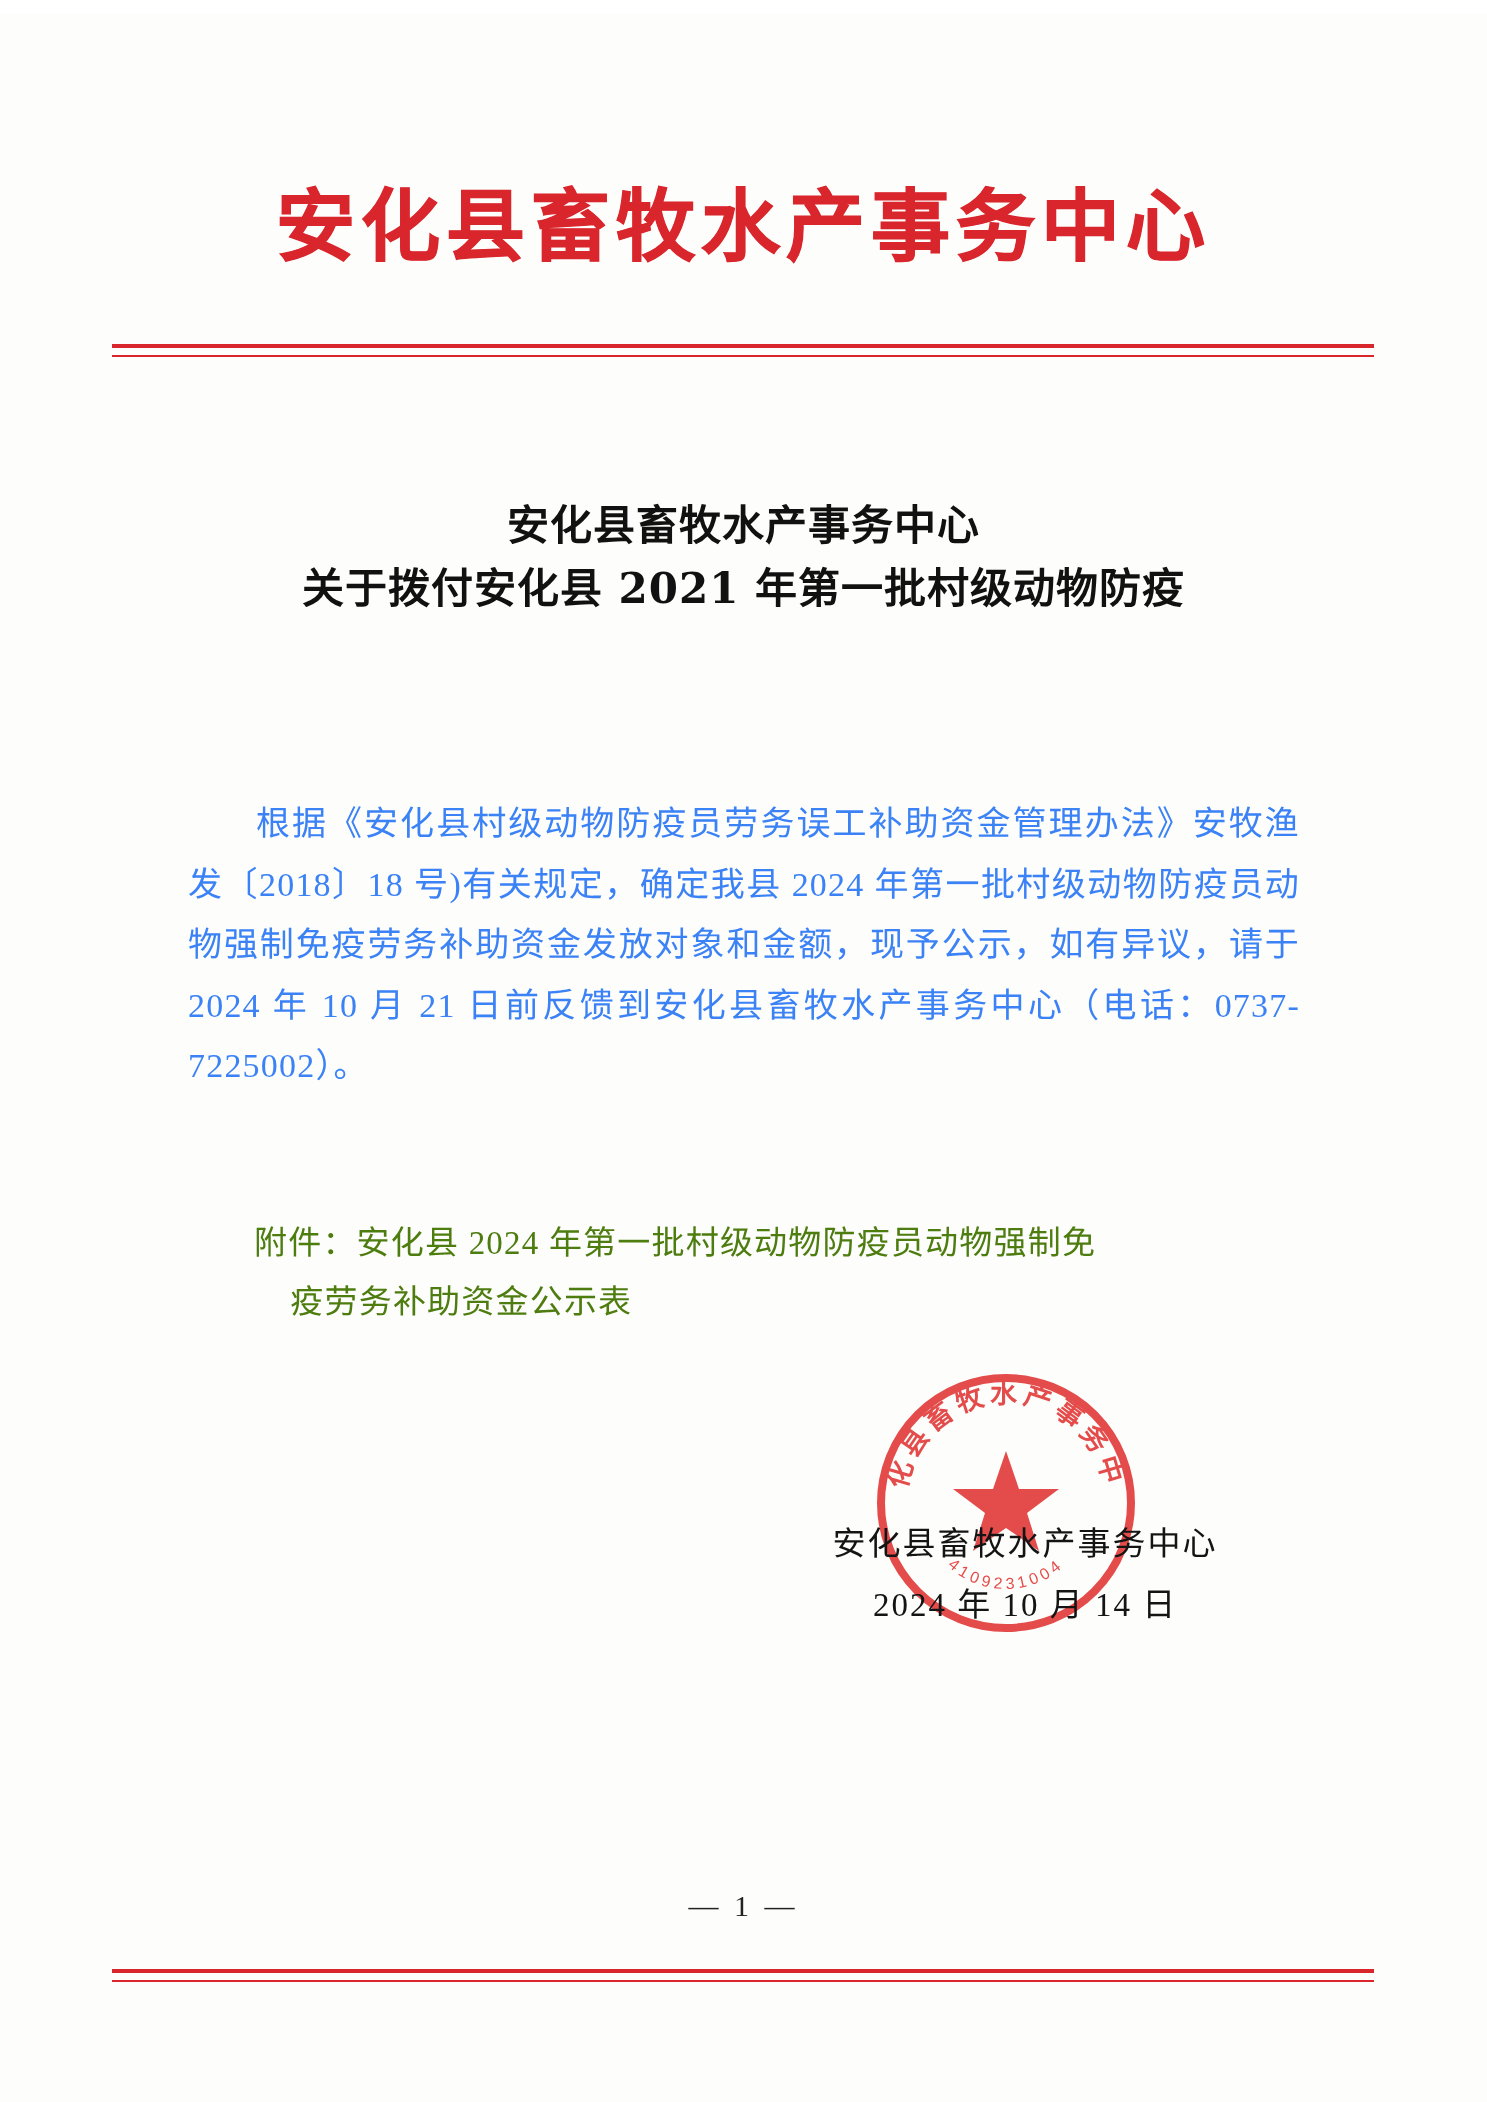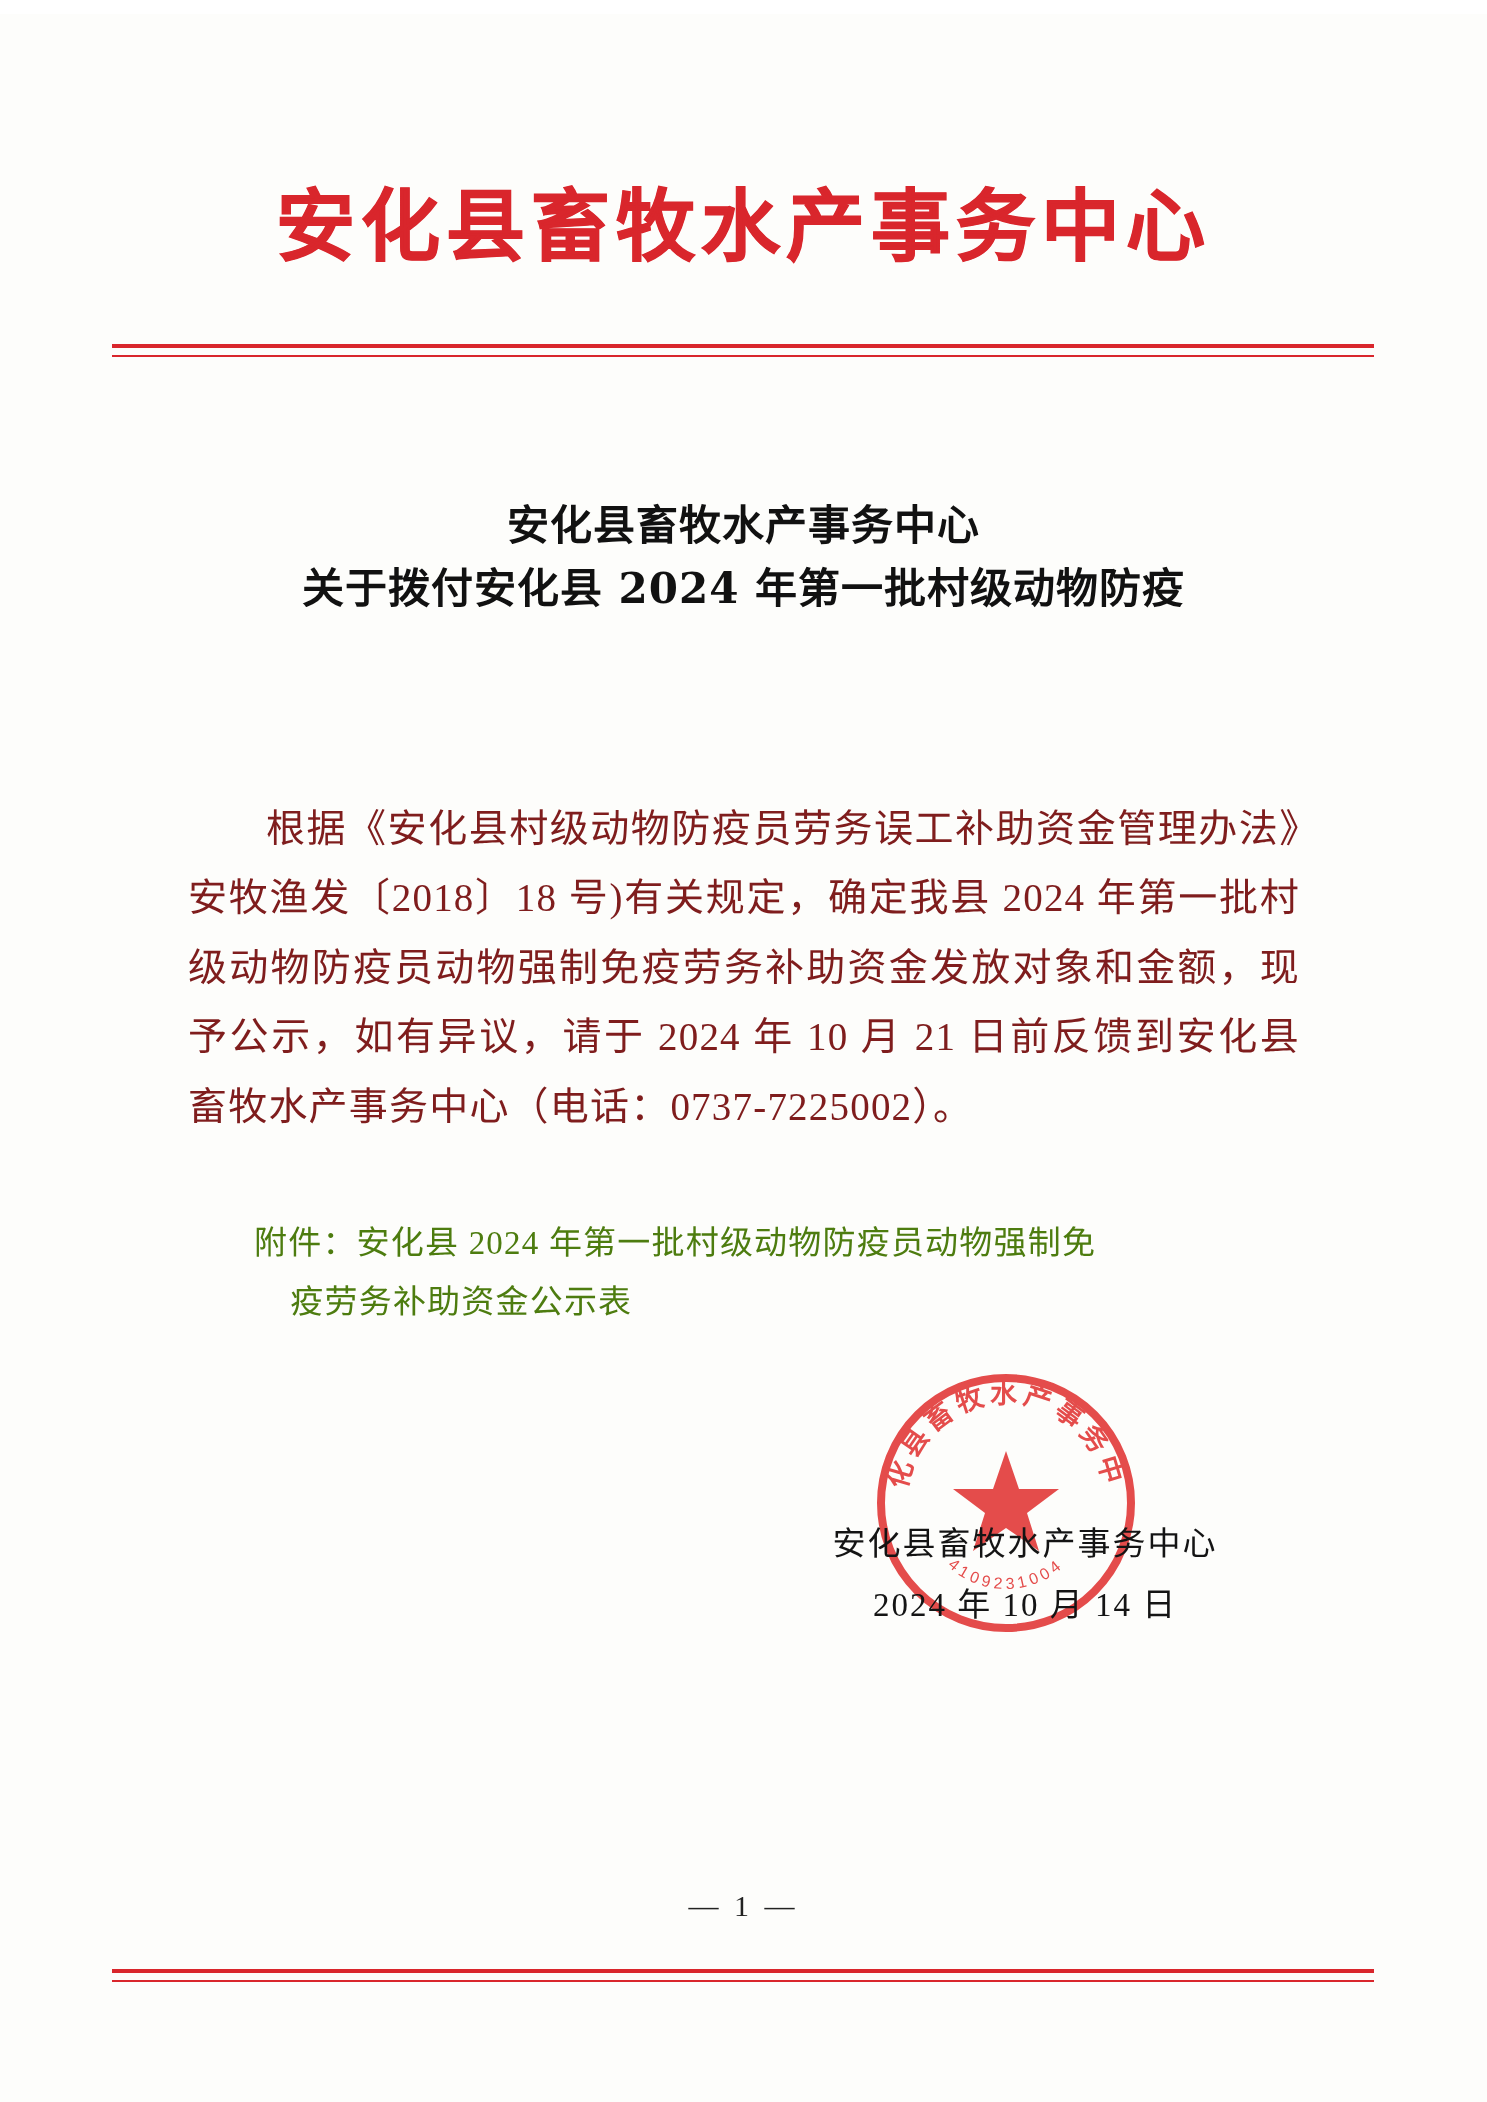"关于拨付安化县 2024 年第一批村级动物防疫" span.line { text: 2024 -> 2021 }
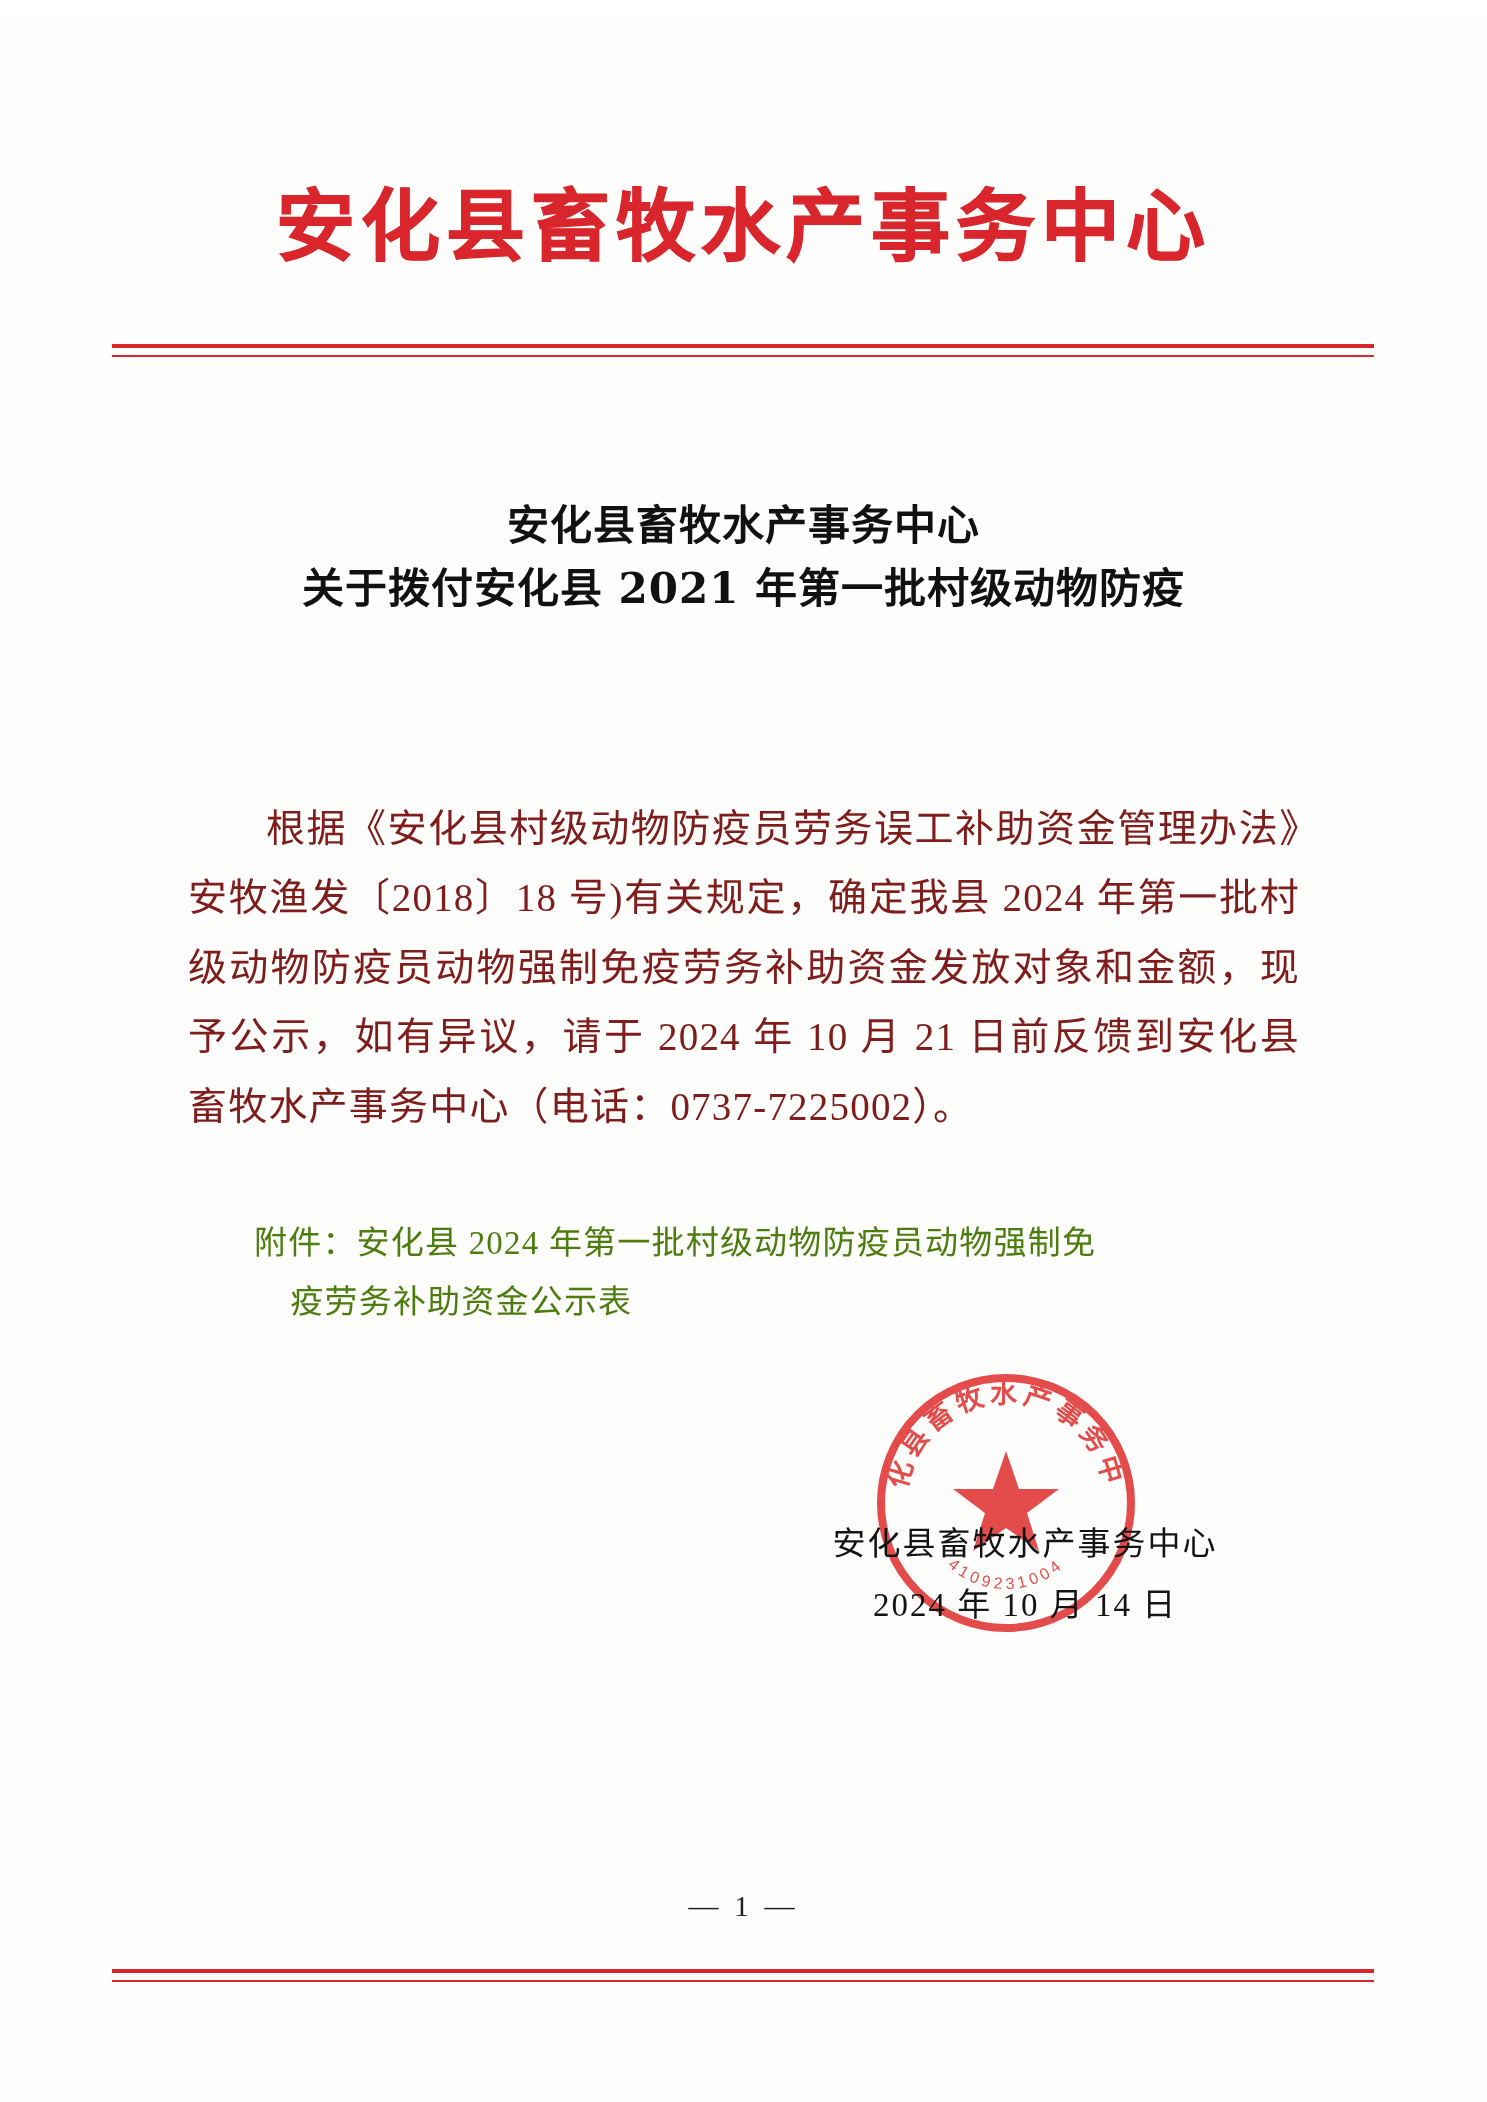"根据《安化县村级动物防疫员劳务误工补助资金管理办法》安牧渔发〔2018〕18" .body-text { color: #7f1d1d -> #3b82f6; font-size: 39px -> 34px }
